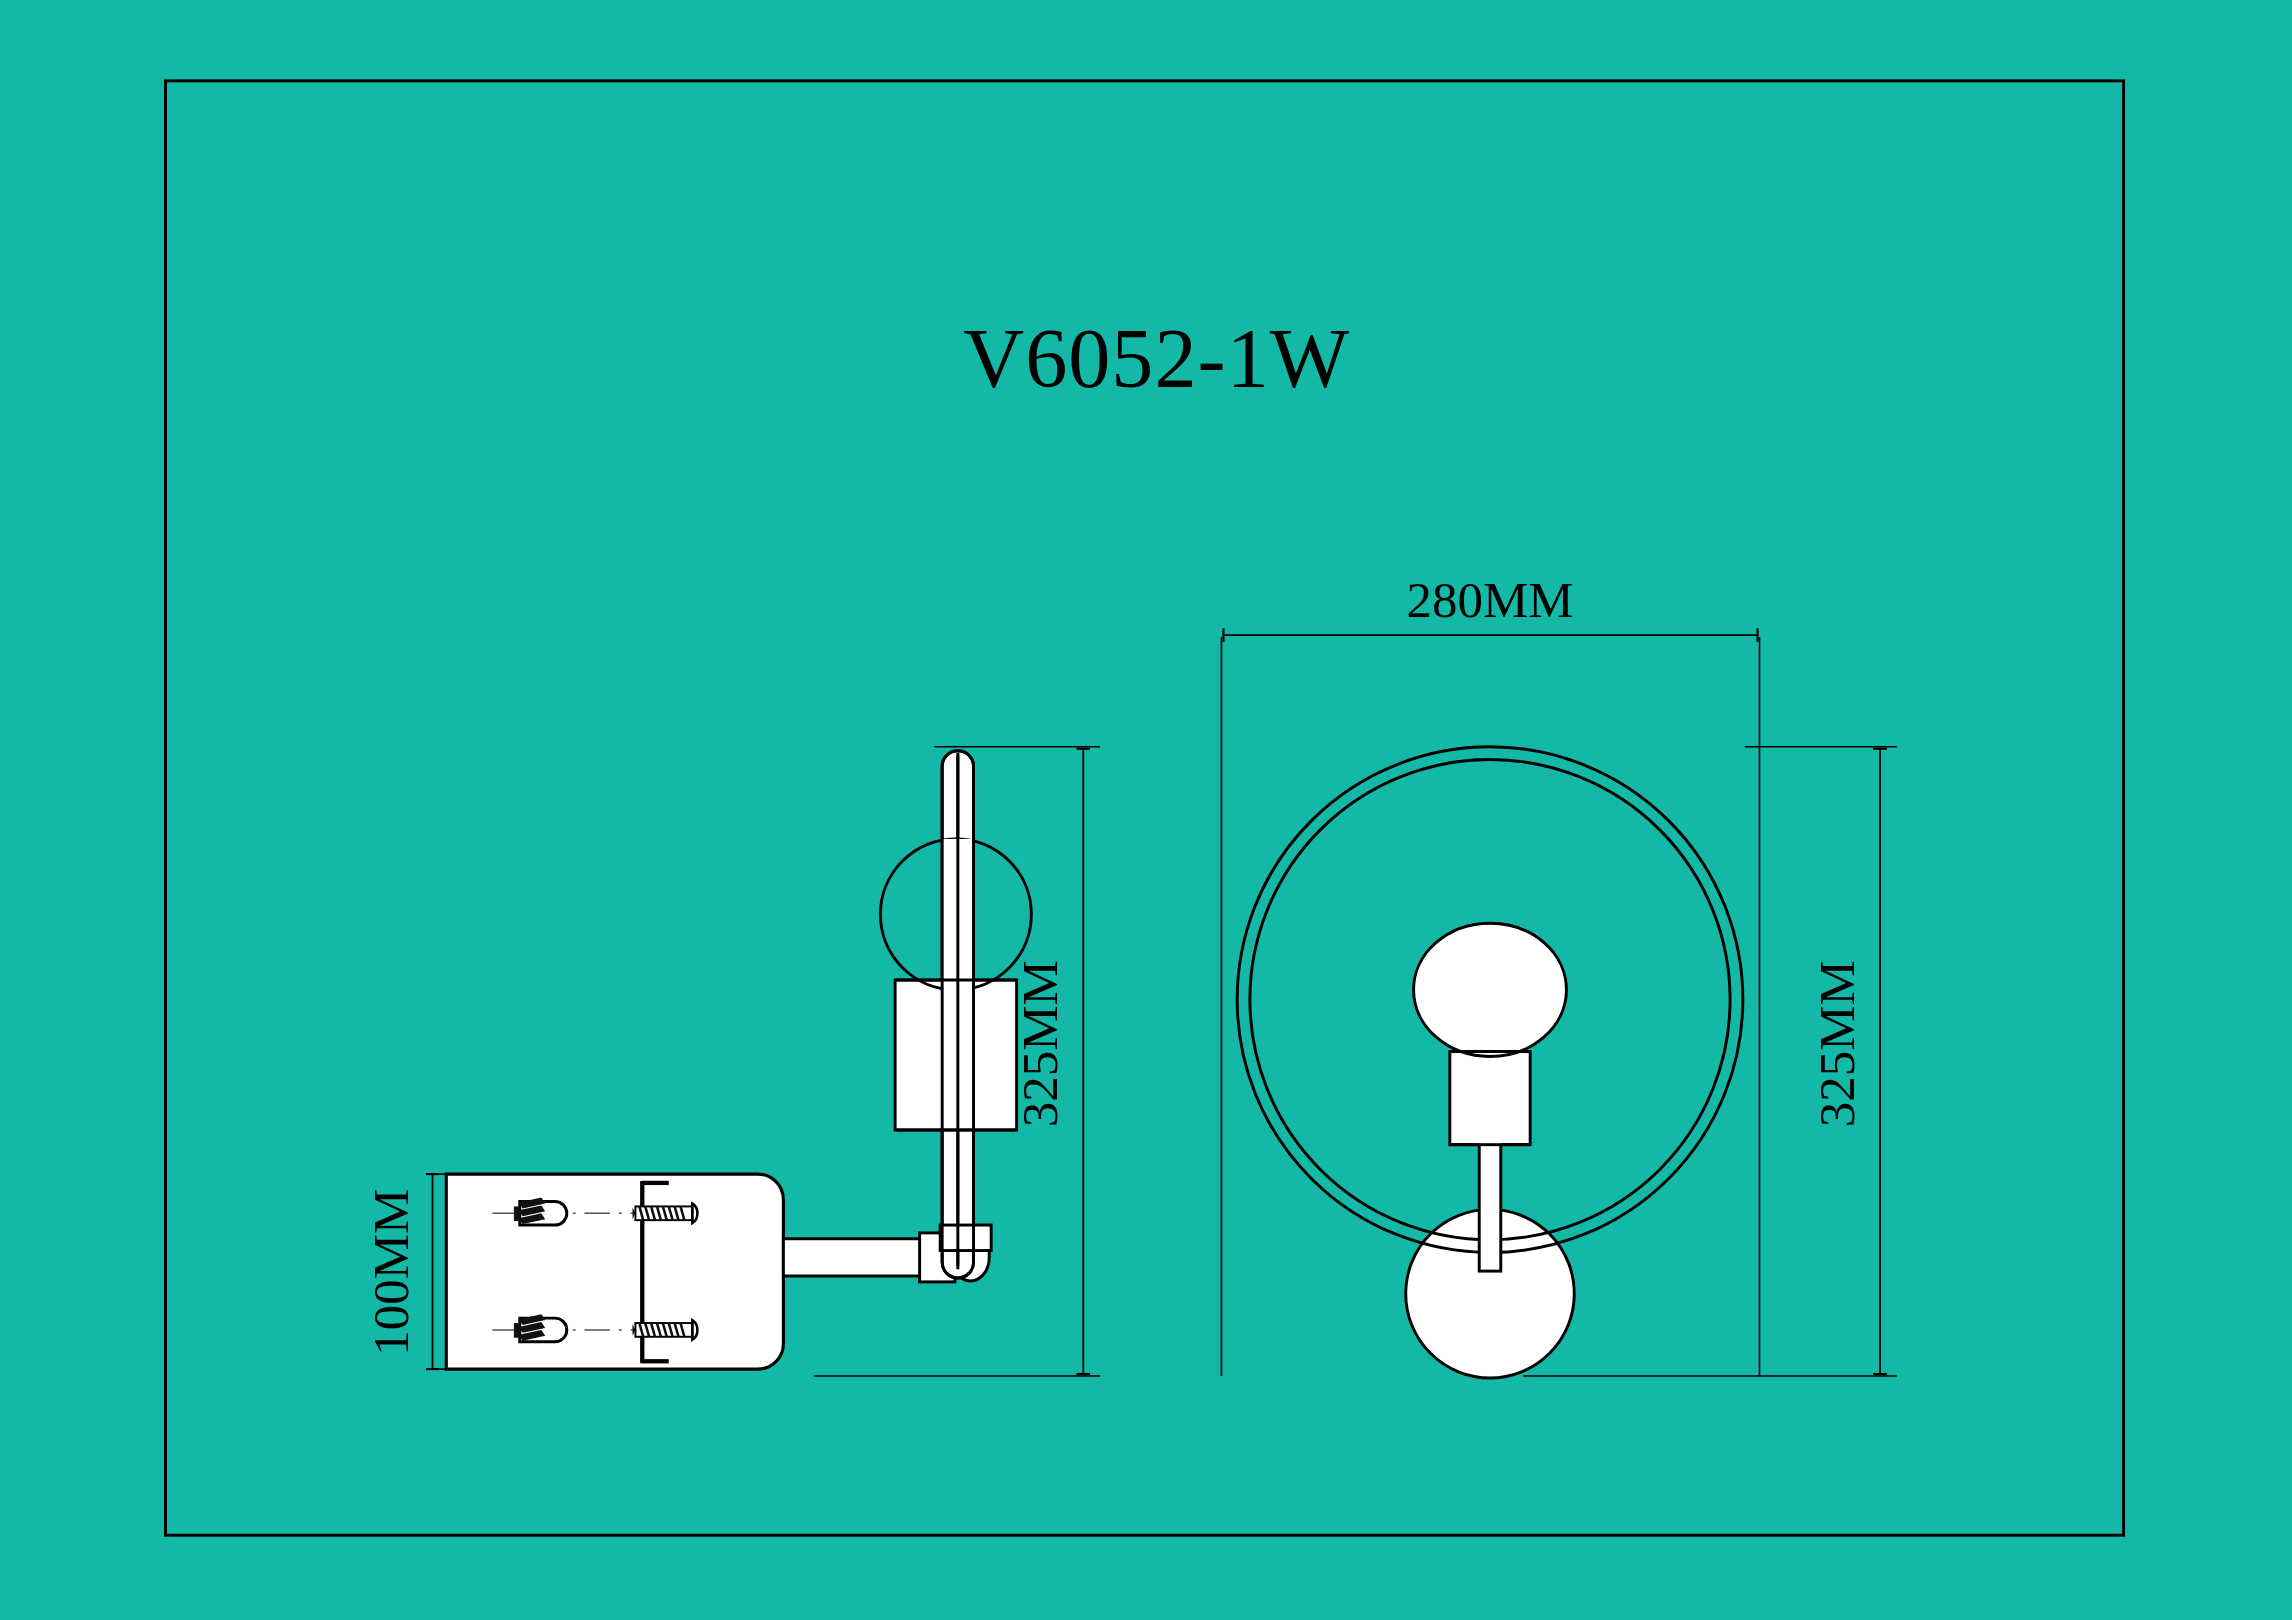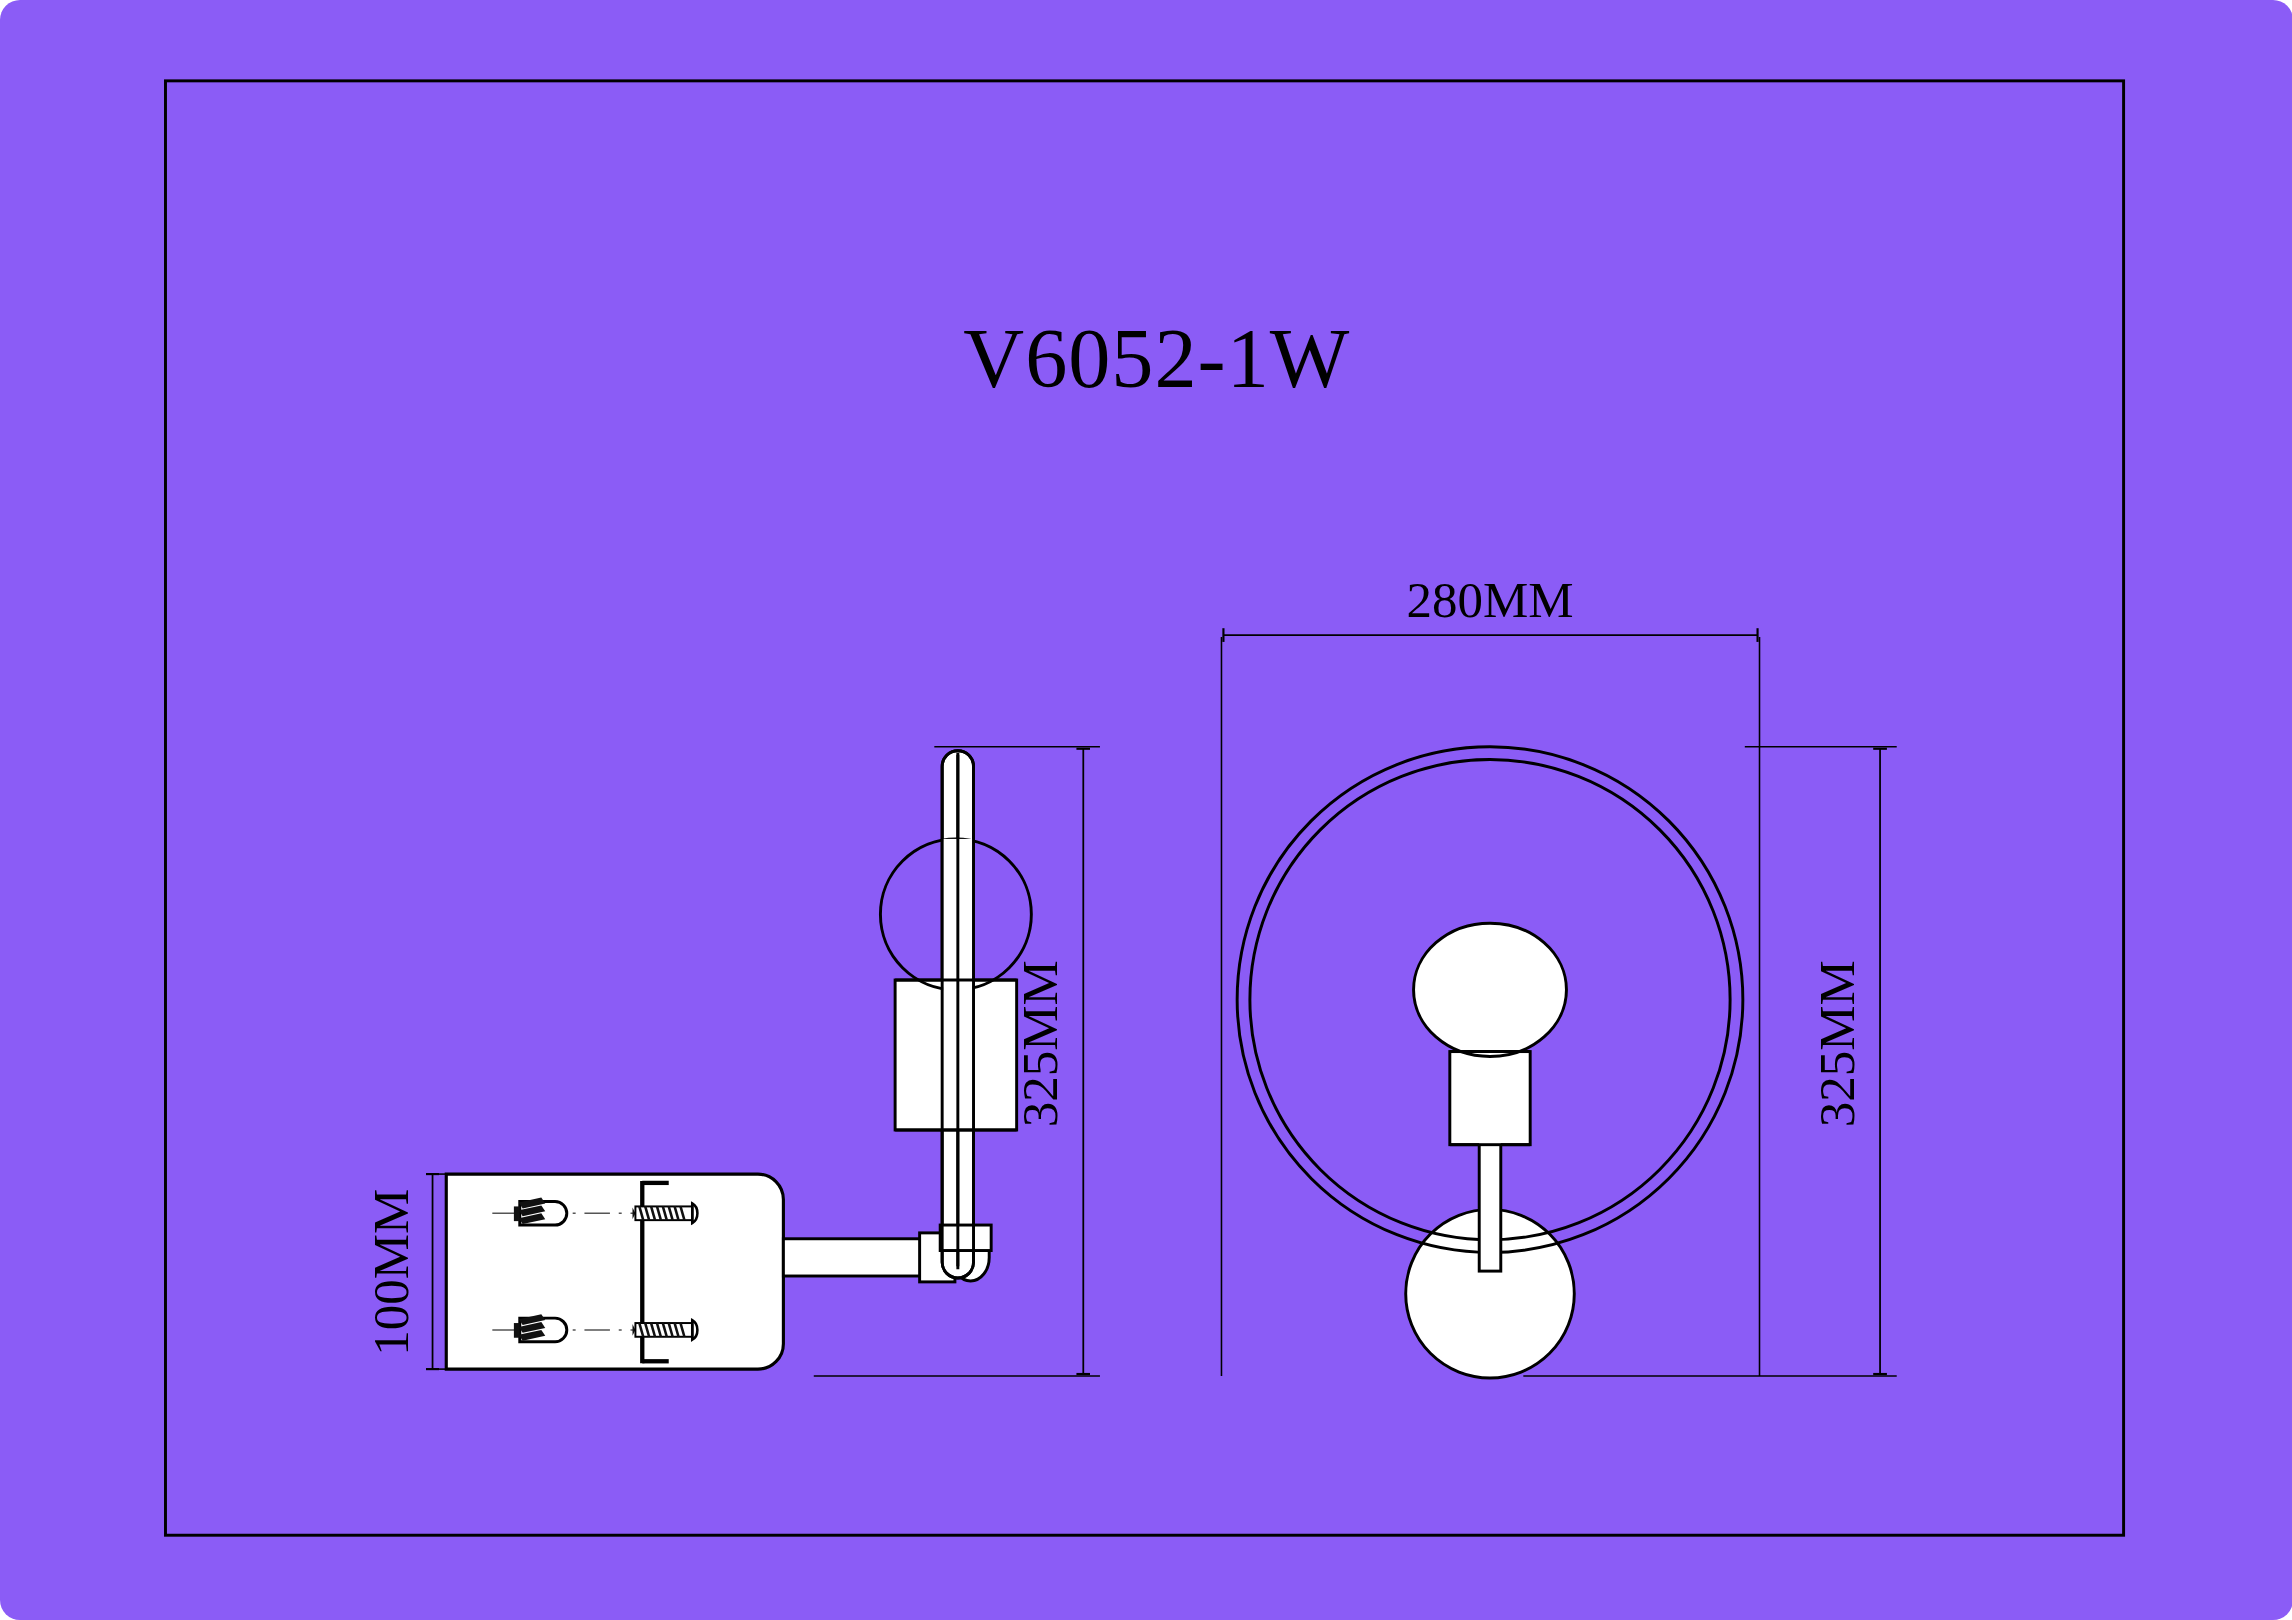"V6052-1W" #sheet { background: #8b5cf6 -> #14b8a6; border-radius: 20px -> none }
